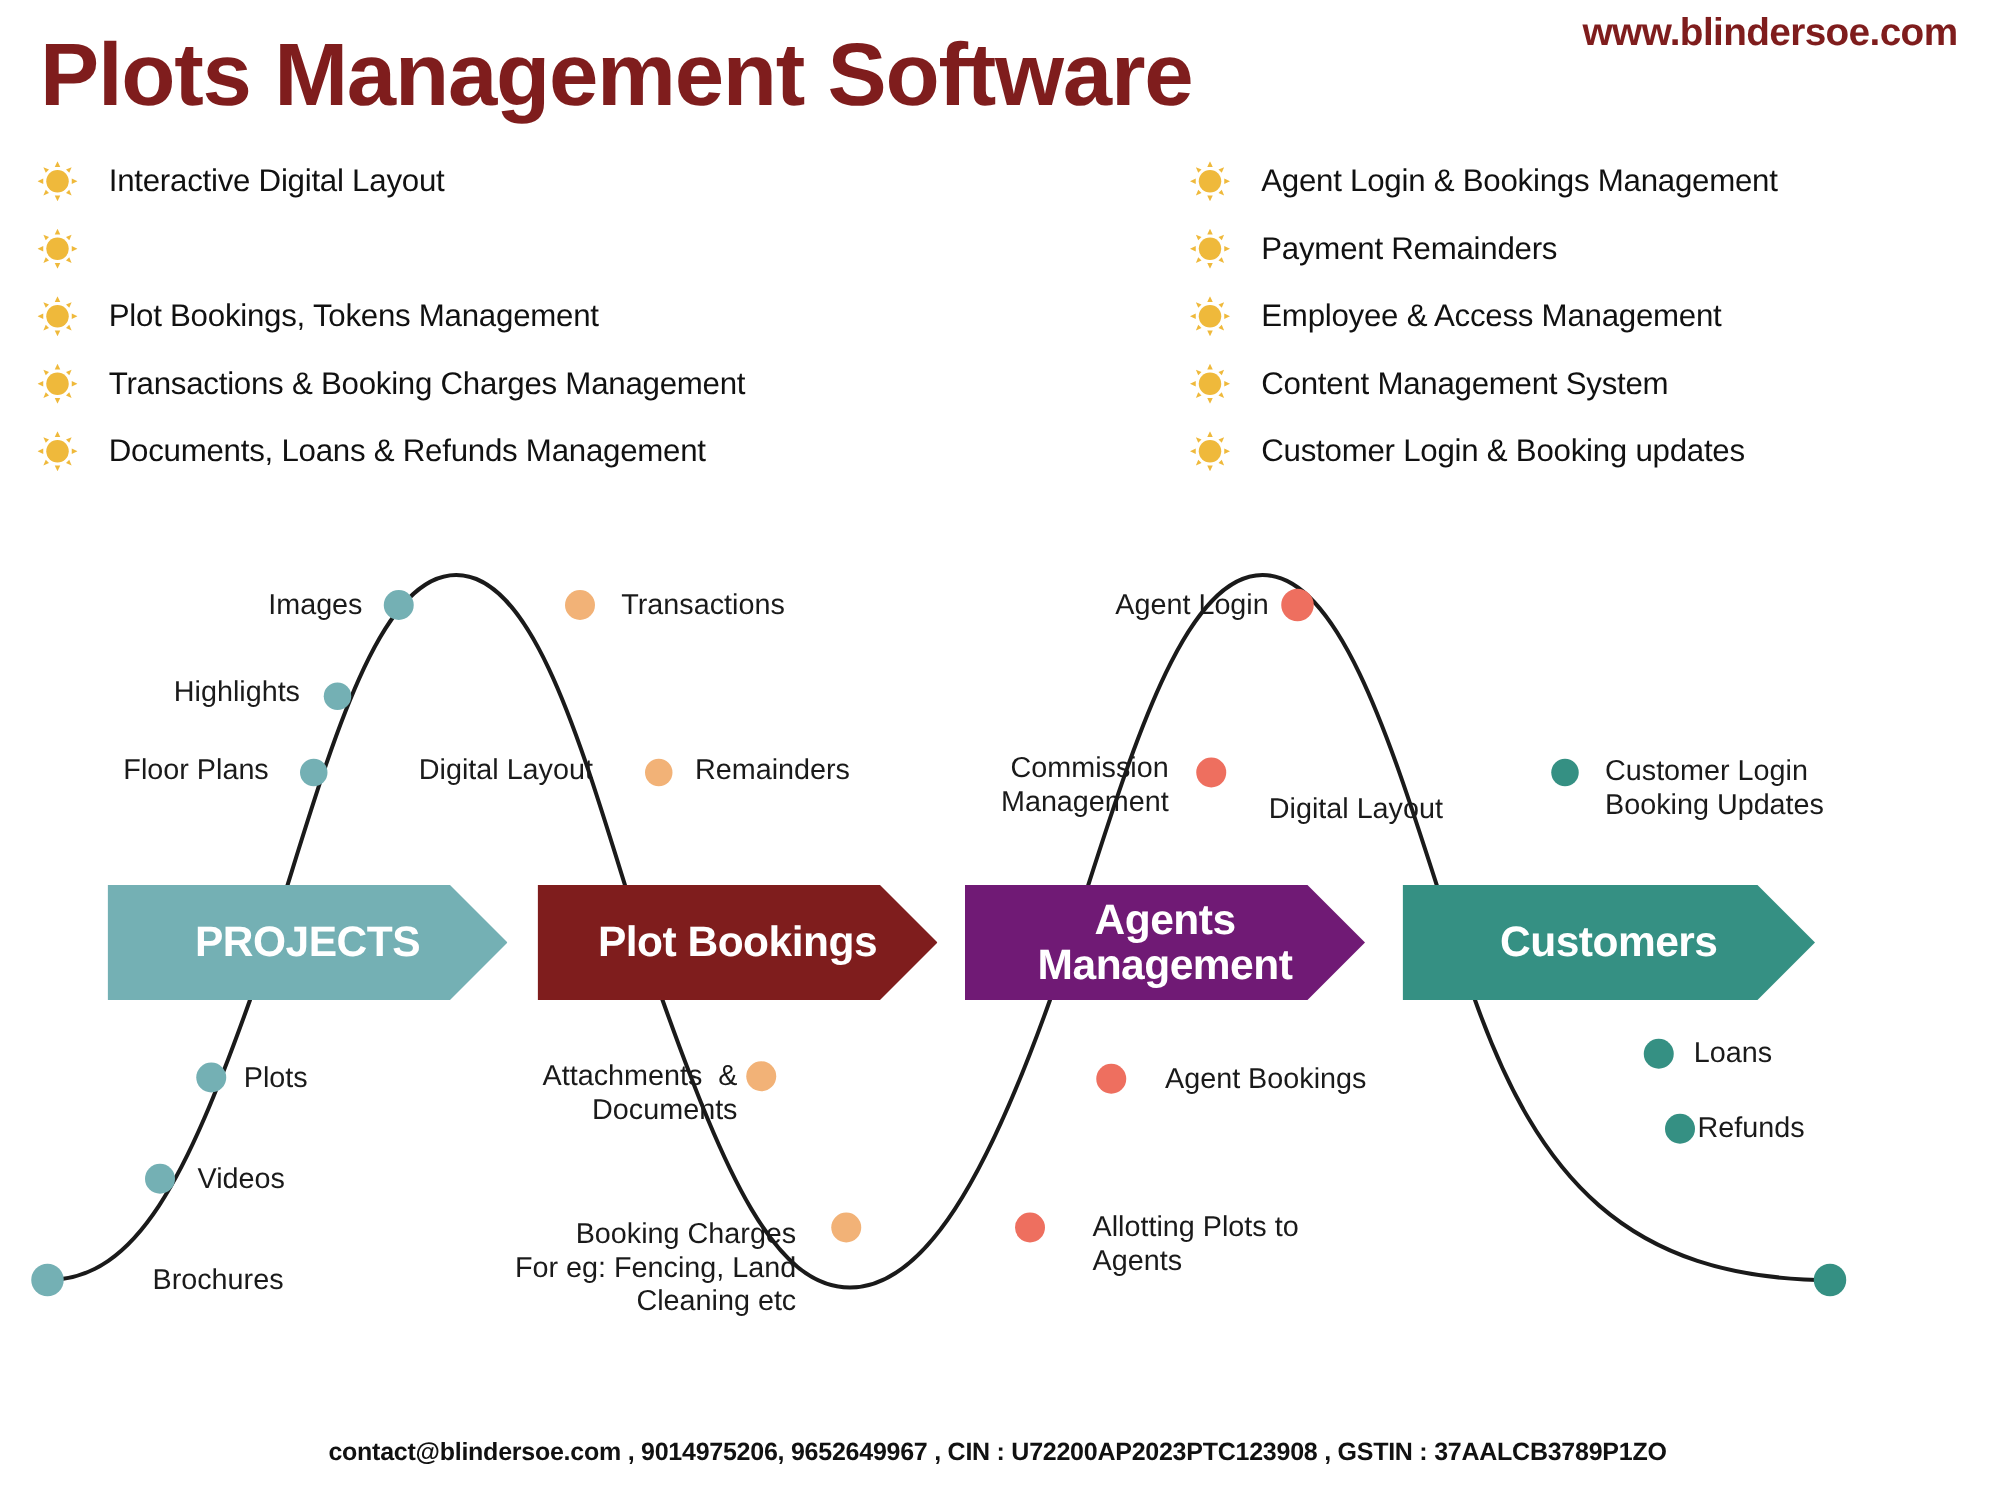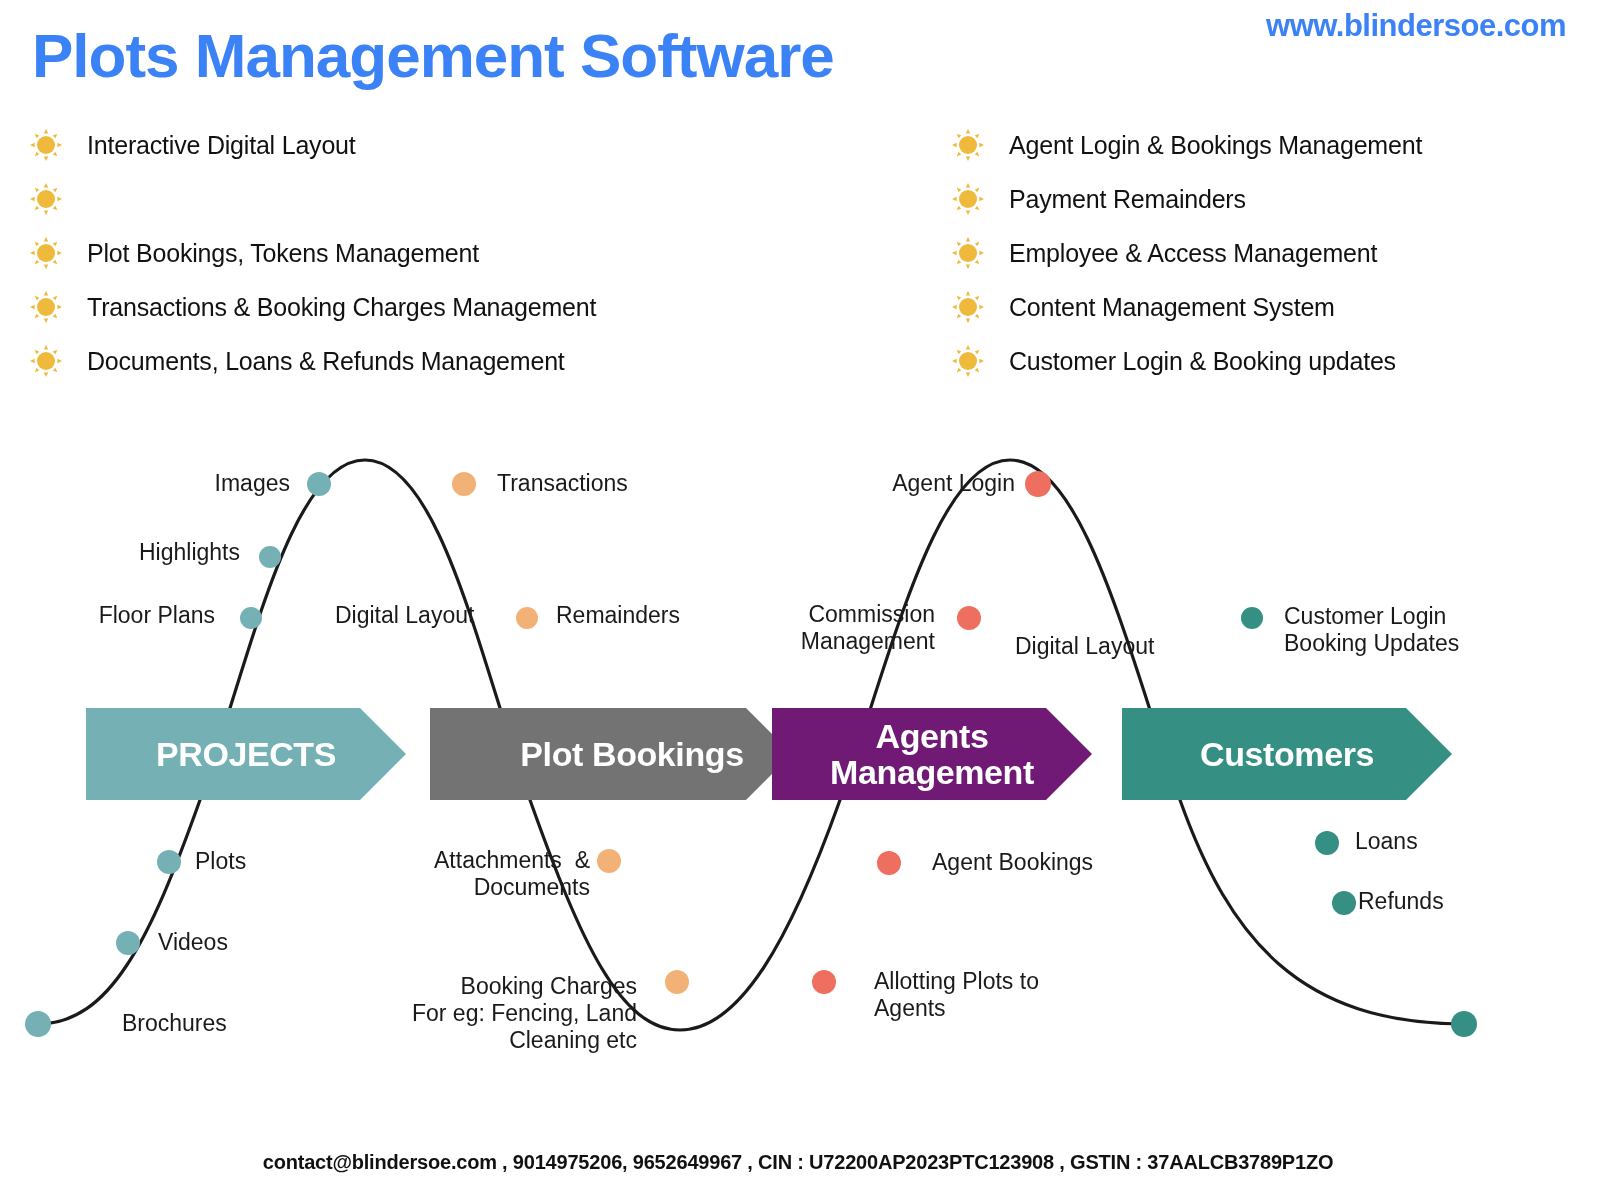"Plots Management Software" .page-title { color: #3b82f6 -> #7f1d1d; font-size: 62px -> 71px }
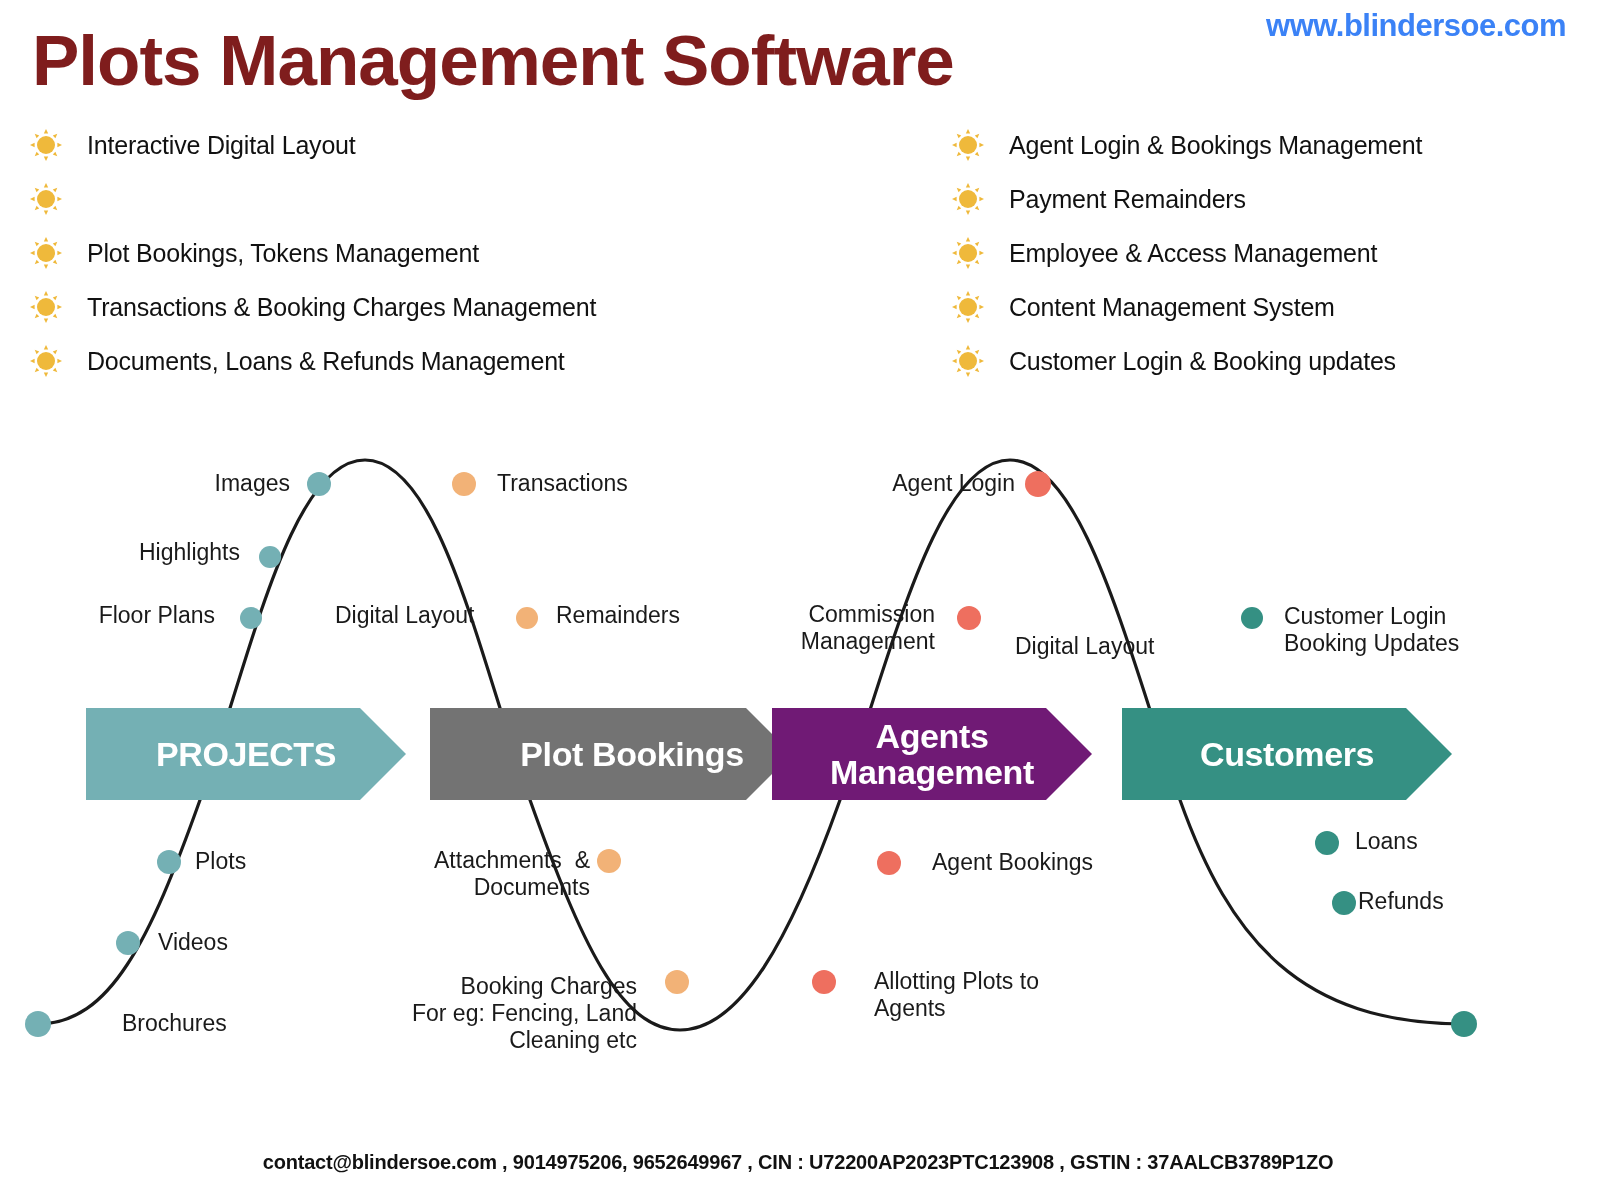"www.blindersoe.com" .site-url { color: #3b82f6 -> #7f1d1d }
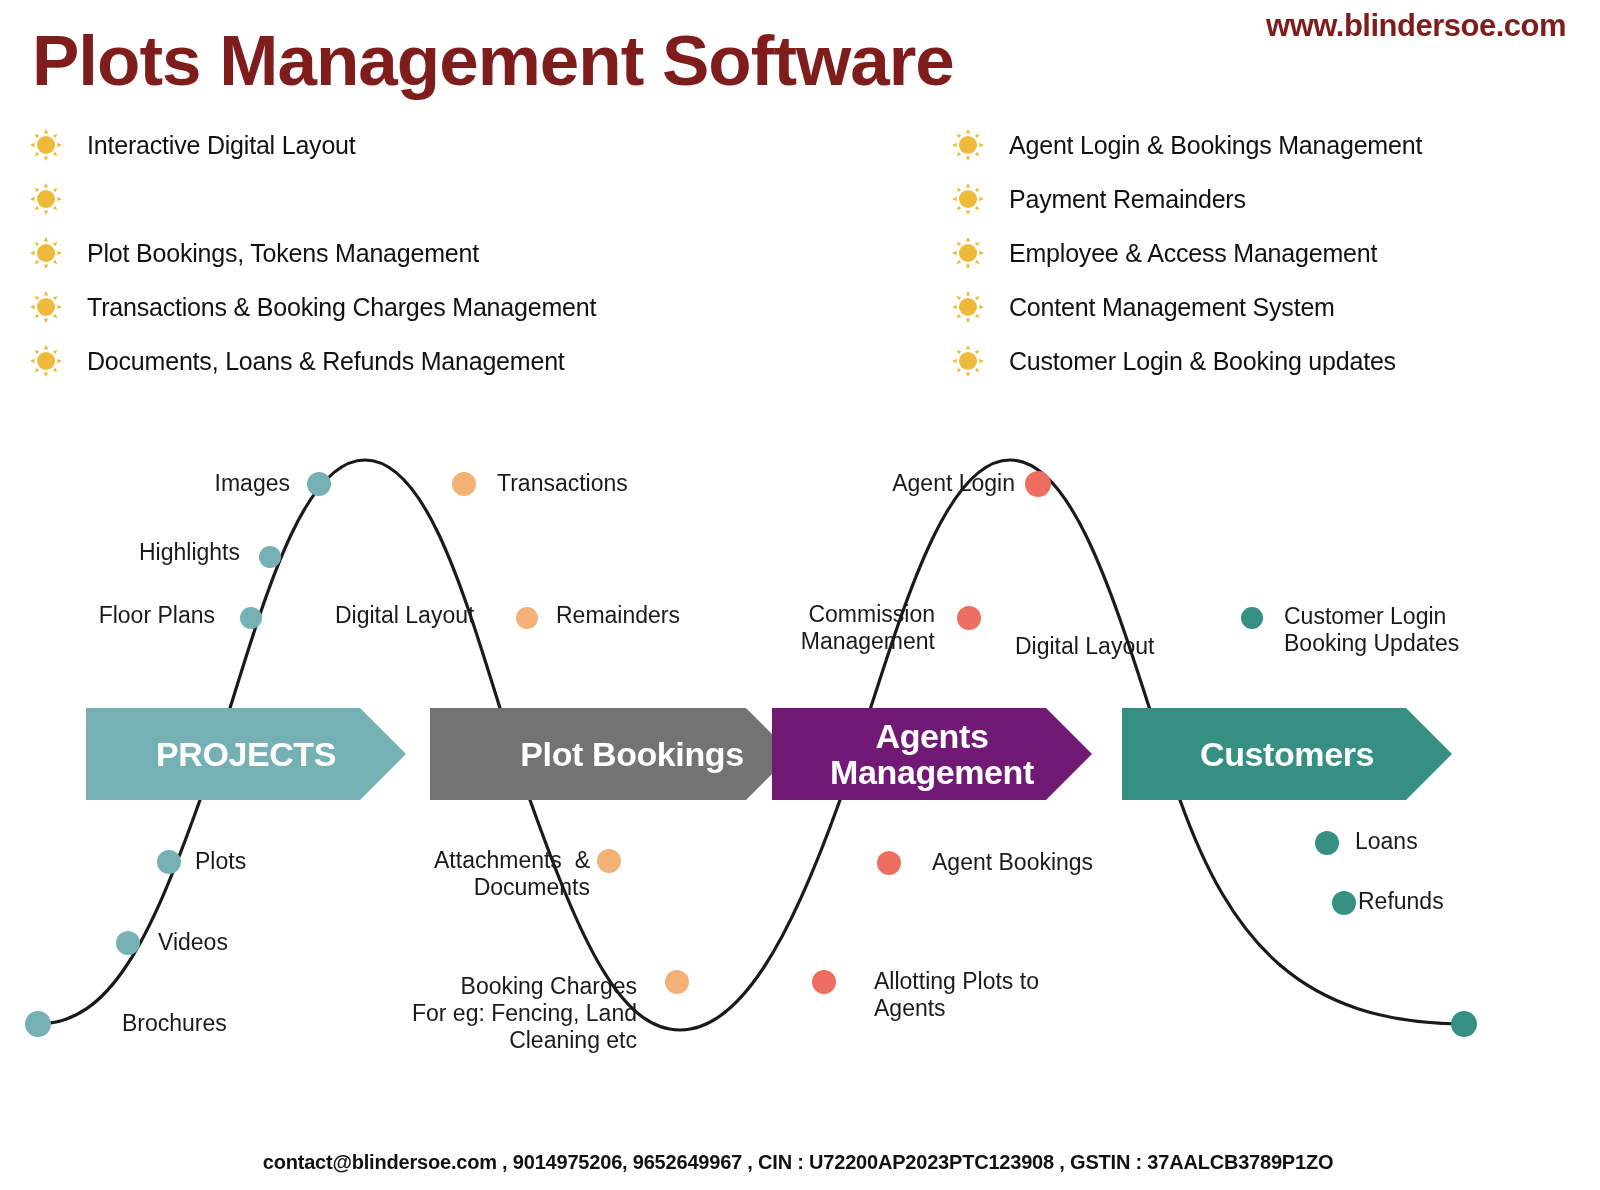"Plot Bookings" div.banner { background: #737373 -> #7f1d1d; padding-left: 42px -> none }
